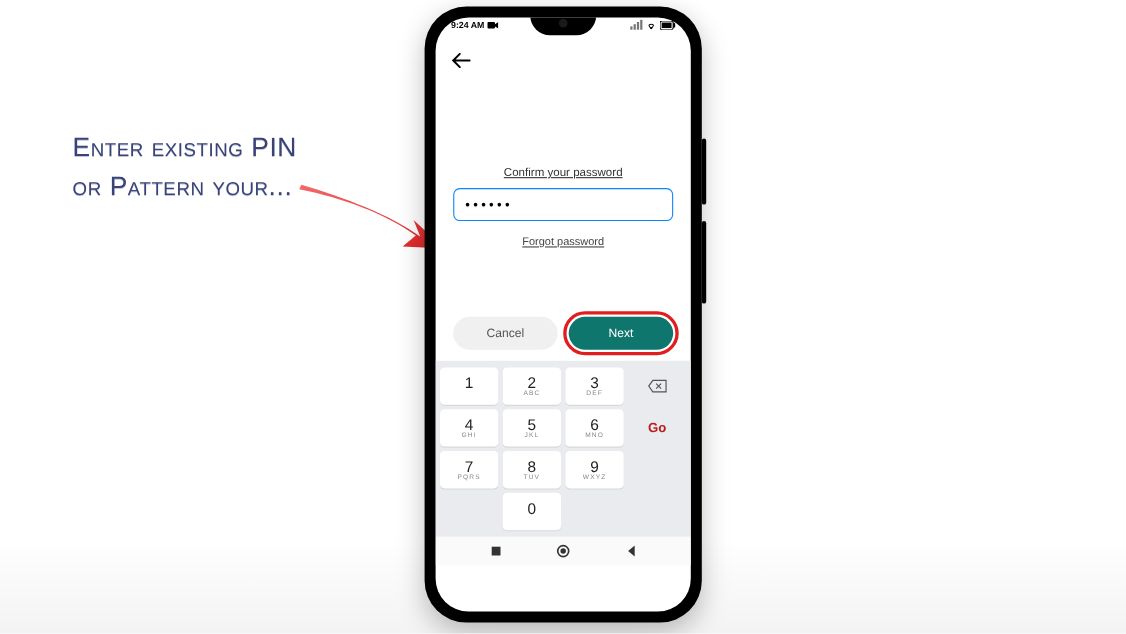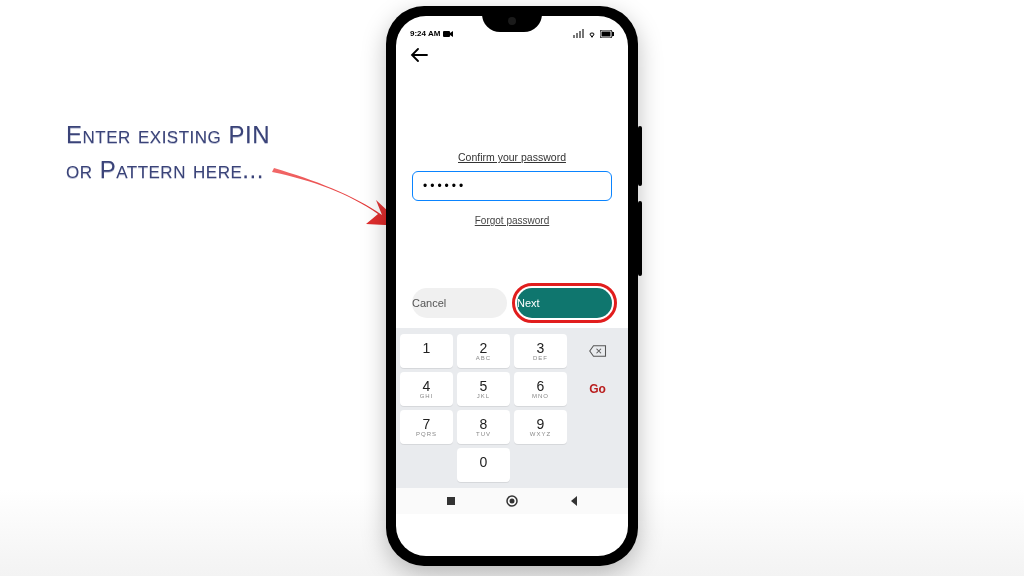"9:24 AM" .status-bar { align-items: flex-end -> flex-start }
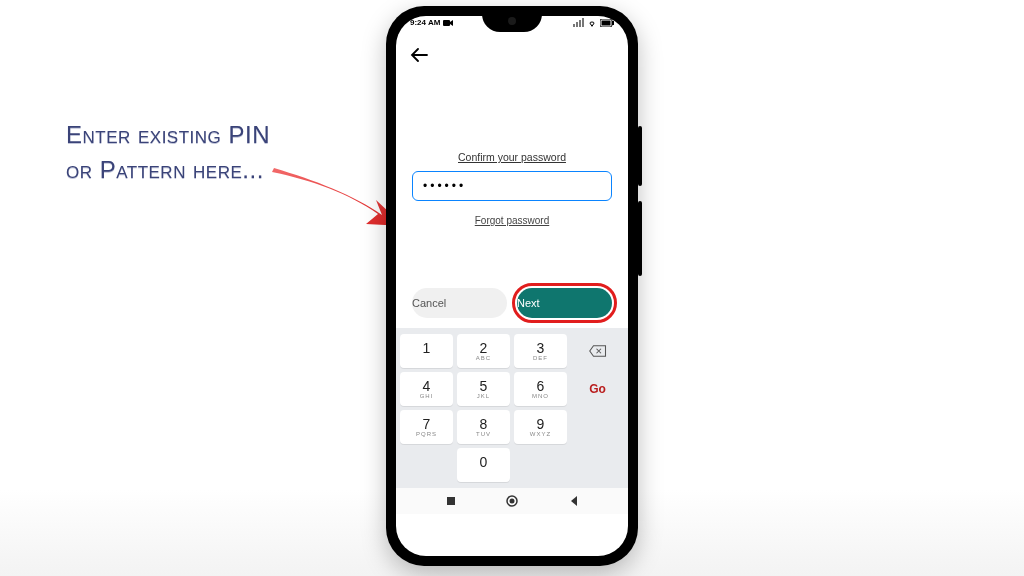"or Pattern here..." div { text: here -> your }
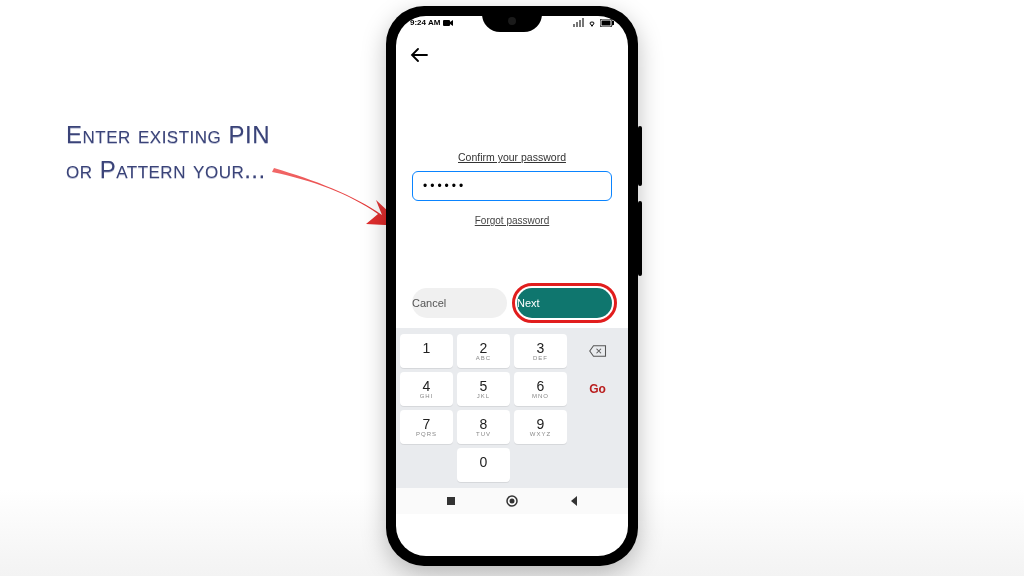"Cancel" .btn { justify-content: none -> center }
